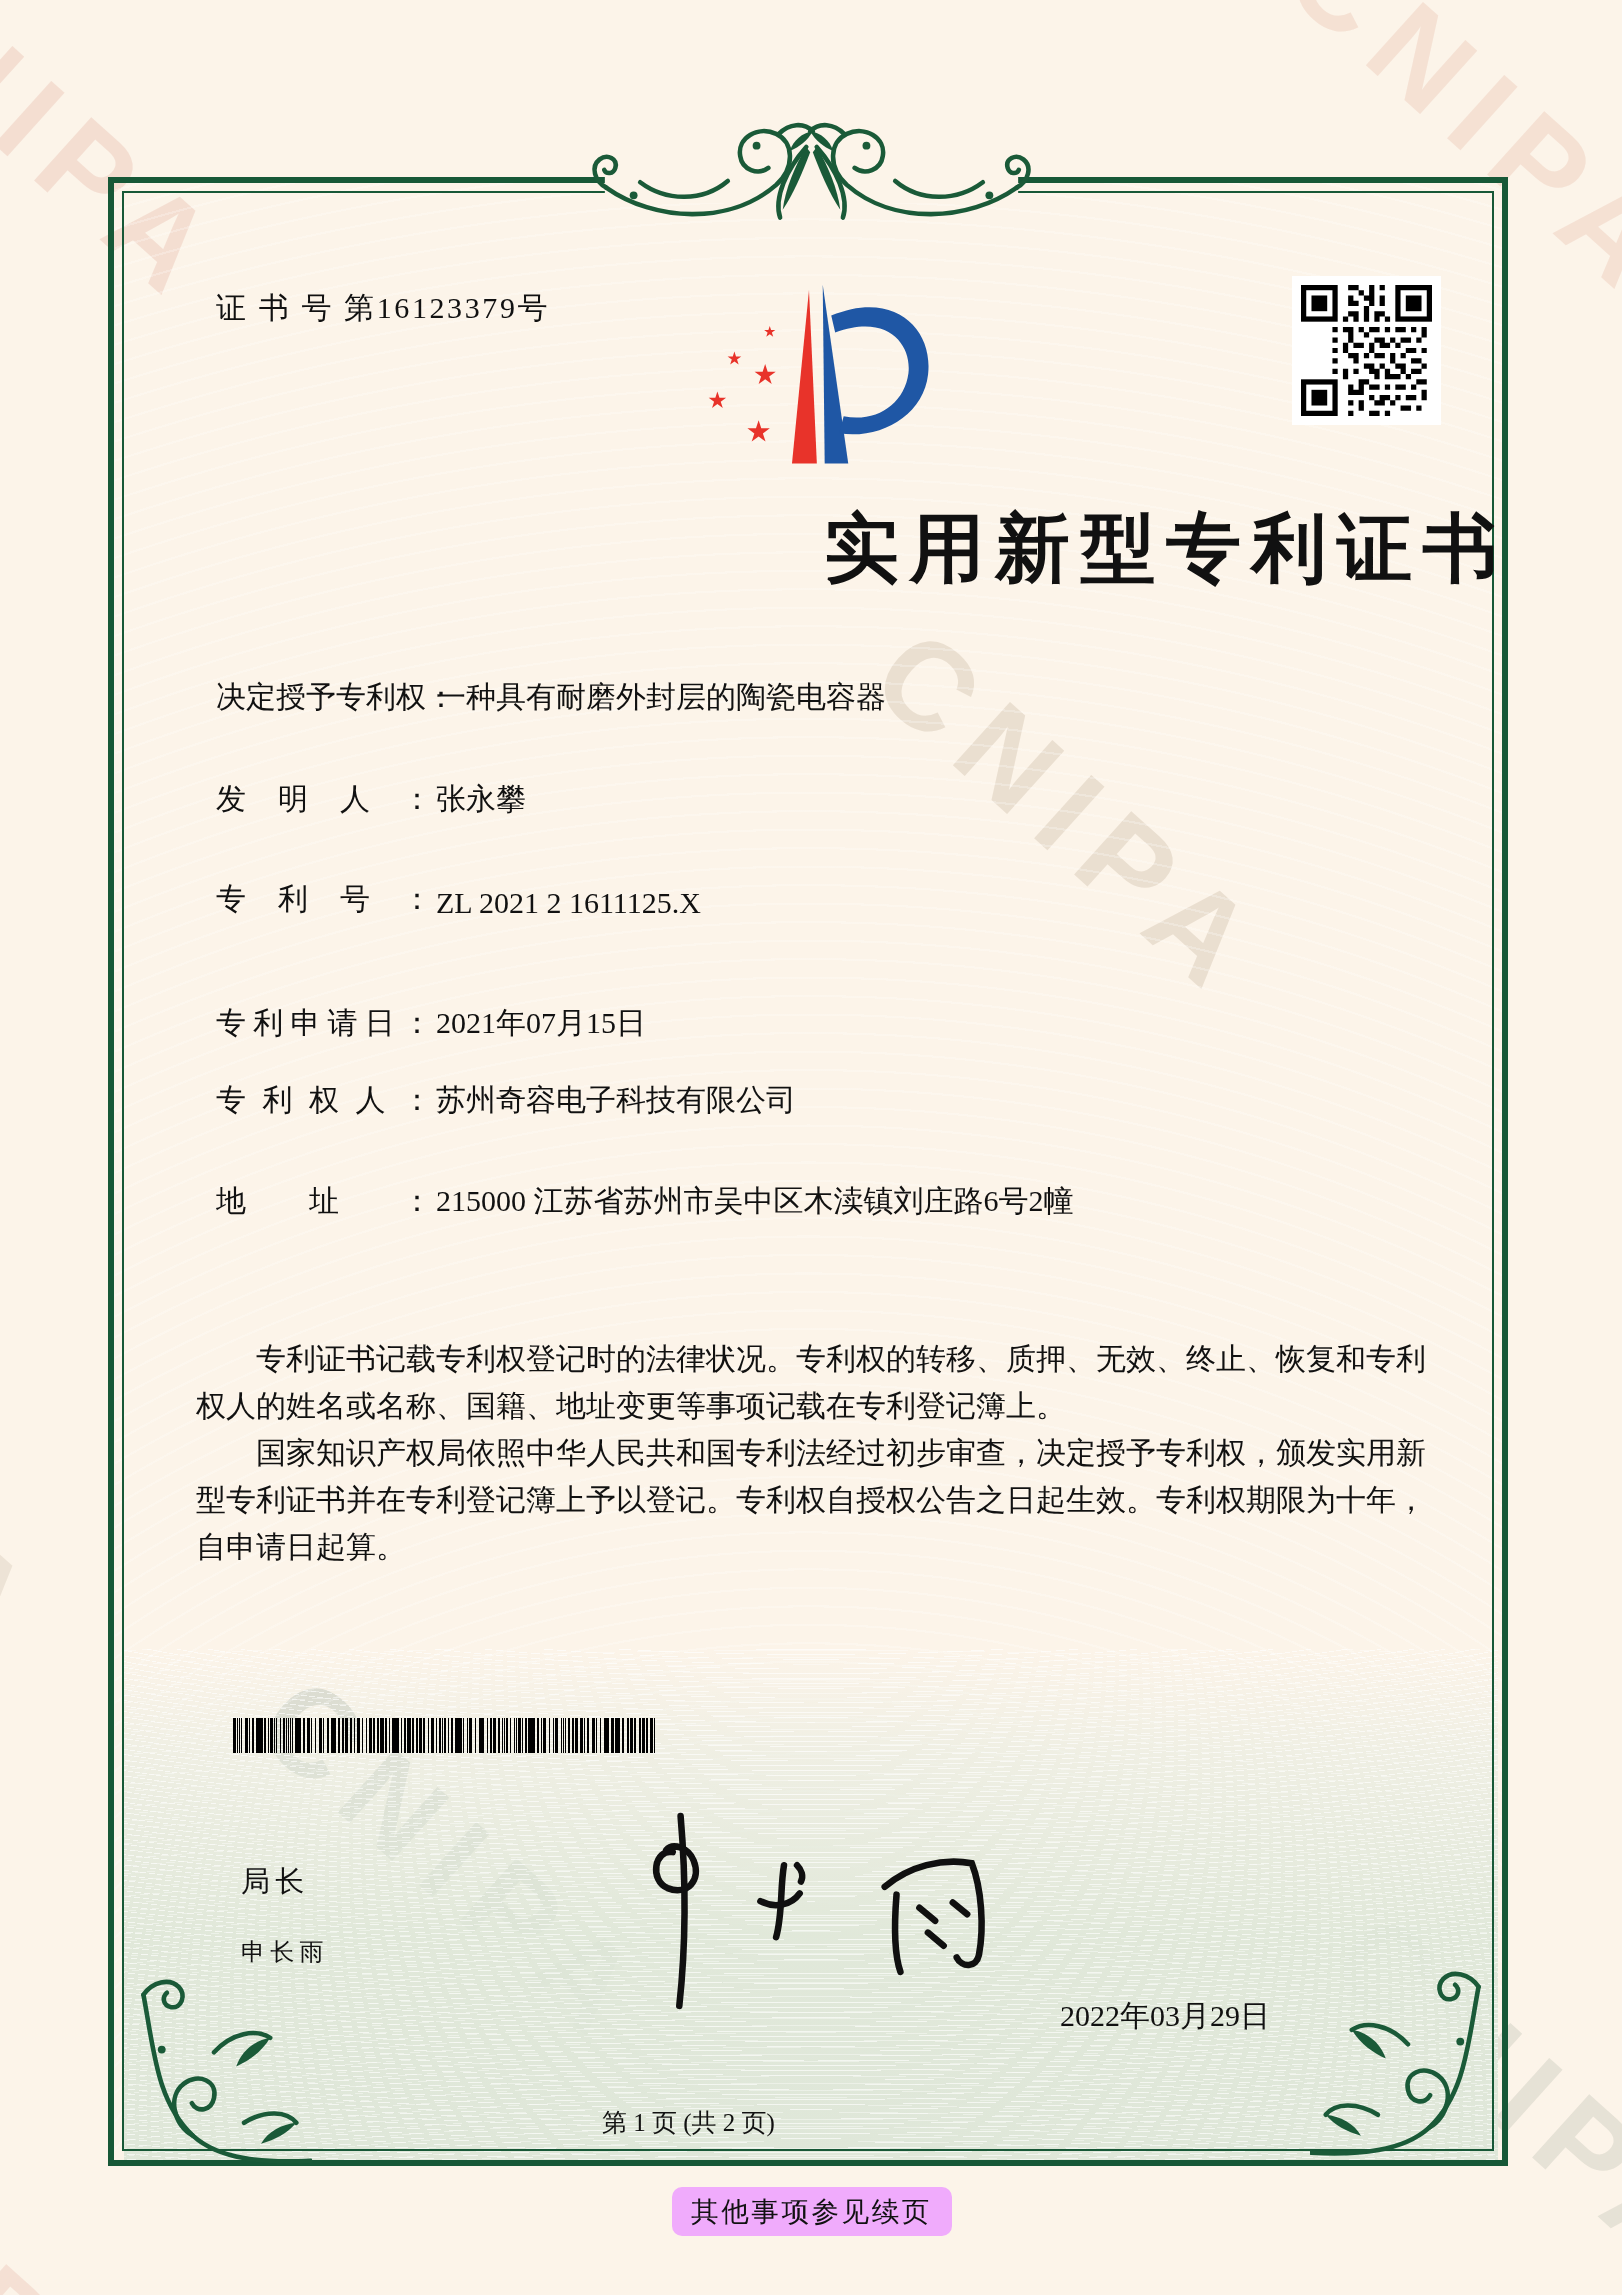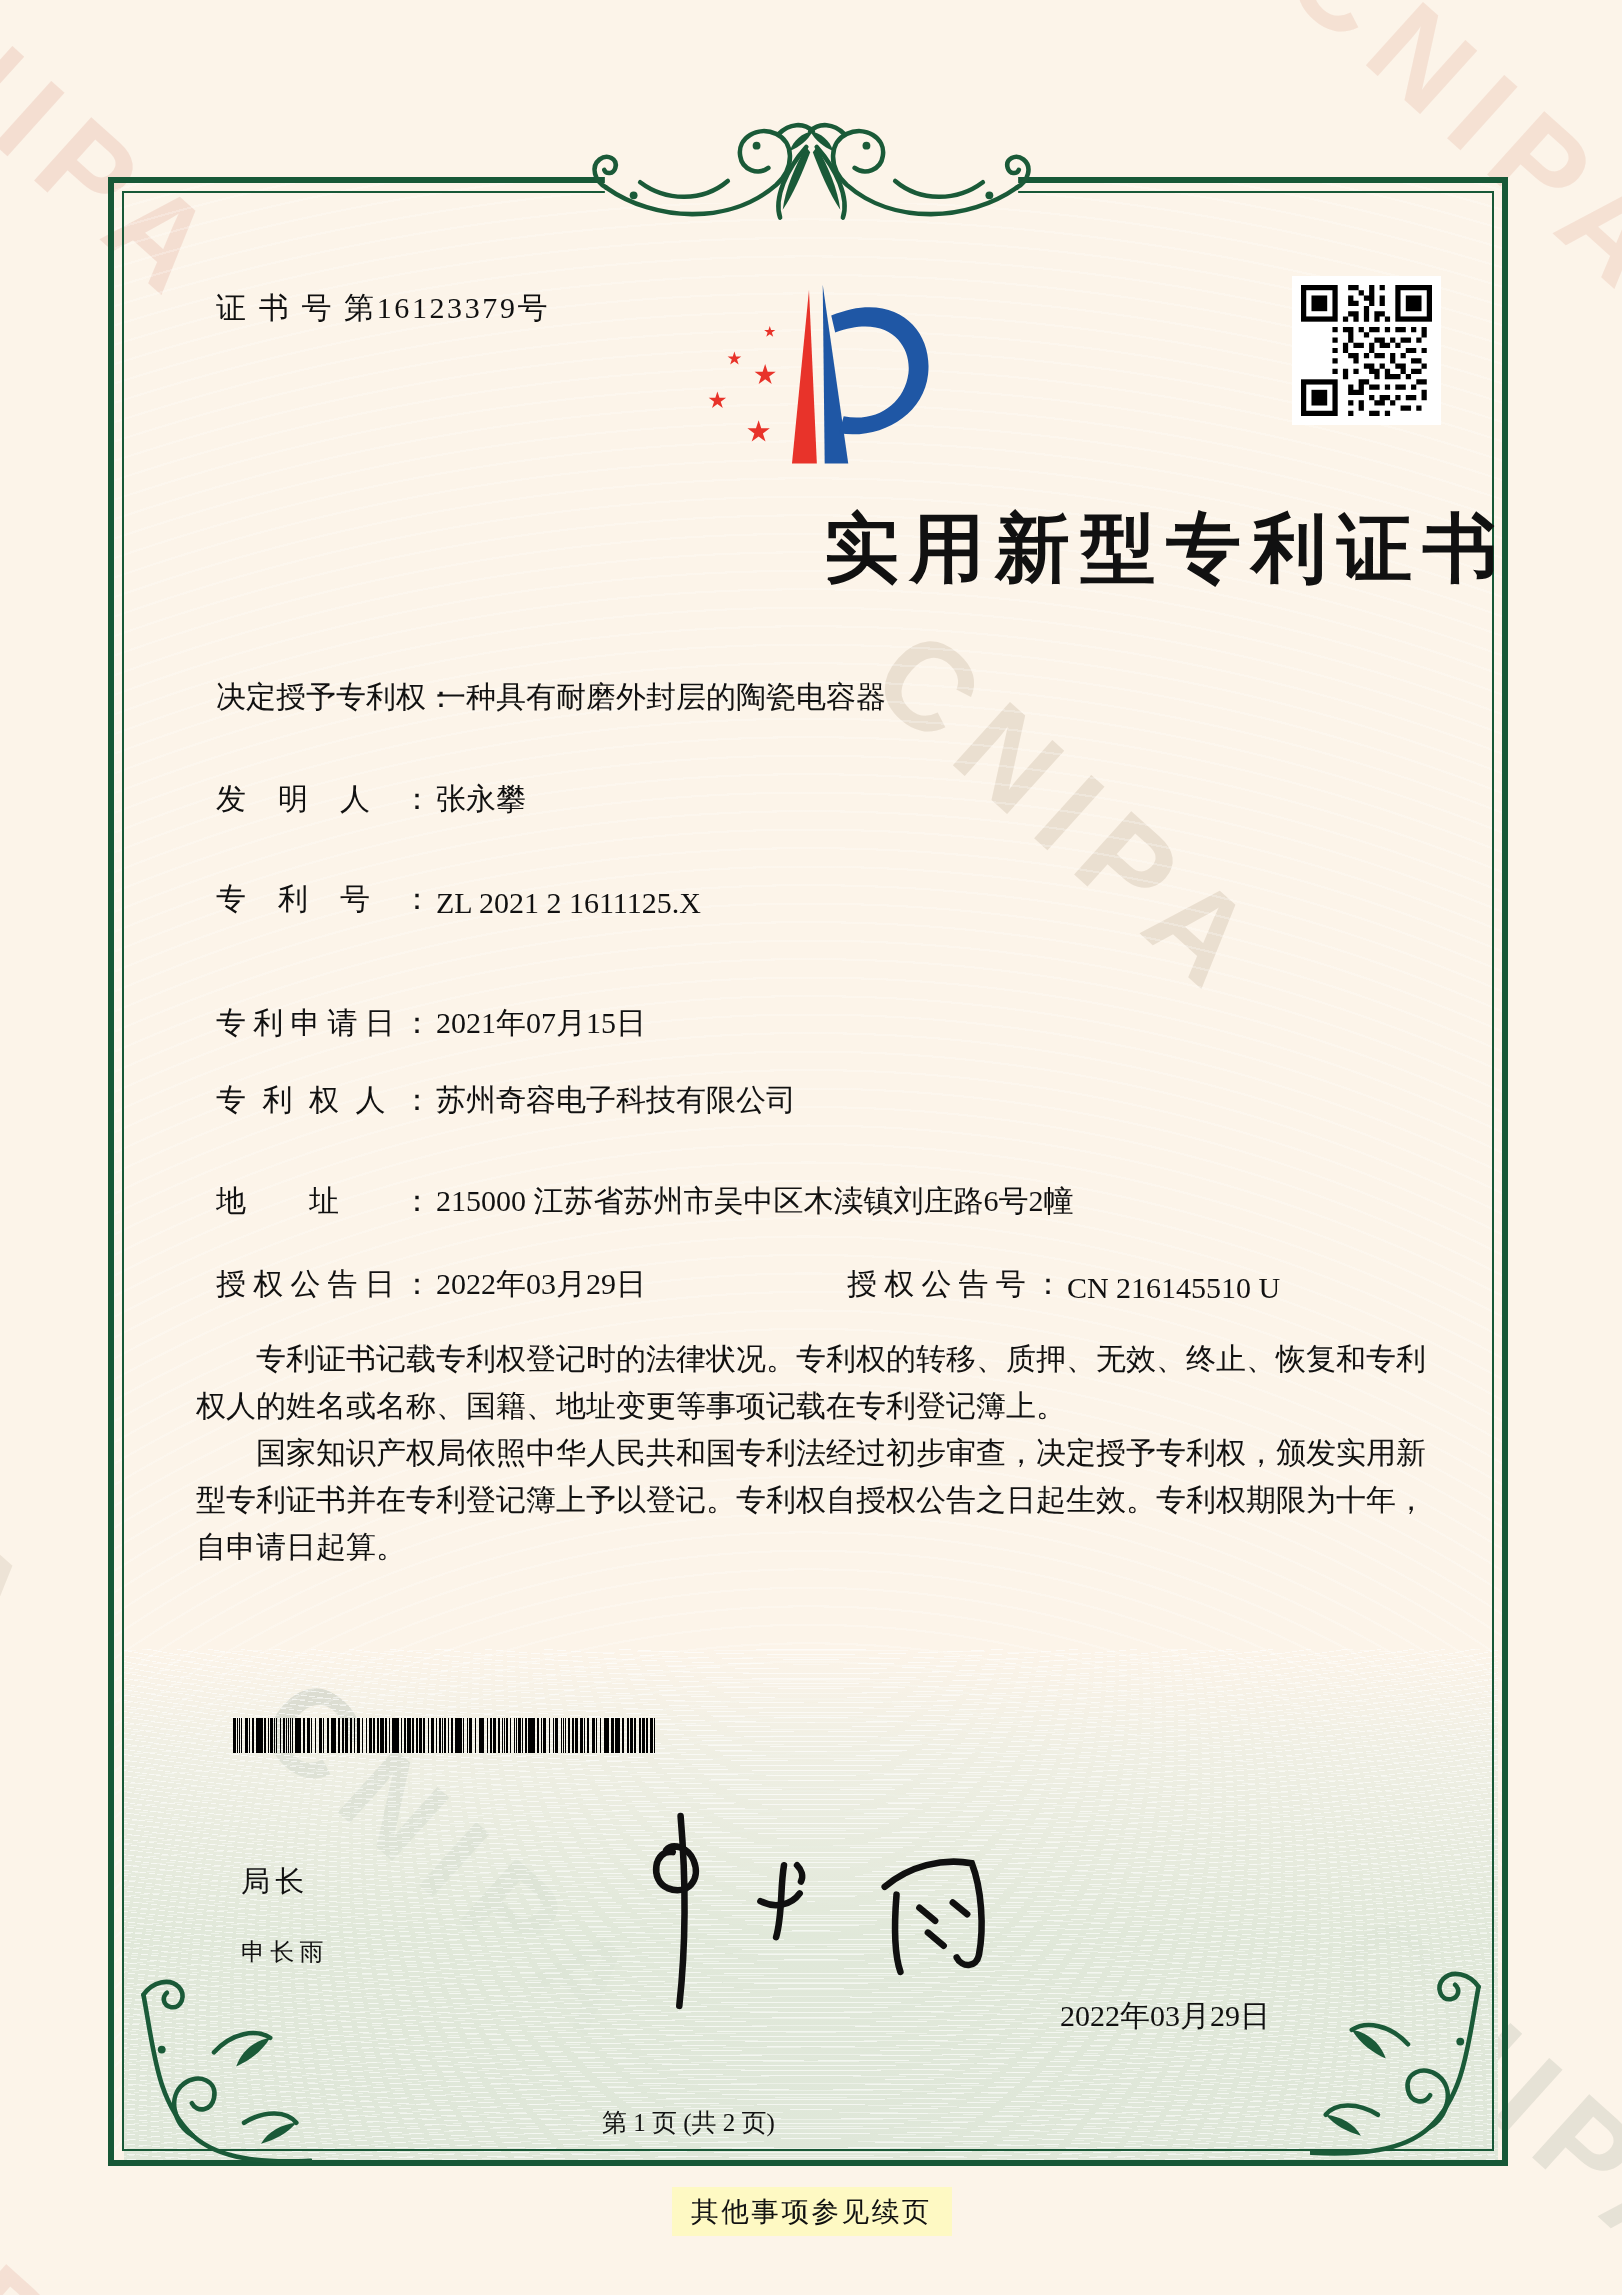"授权公告日：2022年03月29日" div.field-row { html: <div> <span>授权公告日：</span><span>2022年03月29日</span> <span> <span>授权公告号：</span><span>CN 216145510 U</span> </span> </div> -> none }
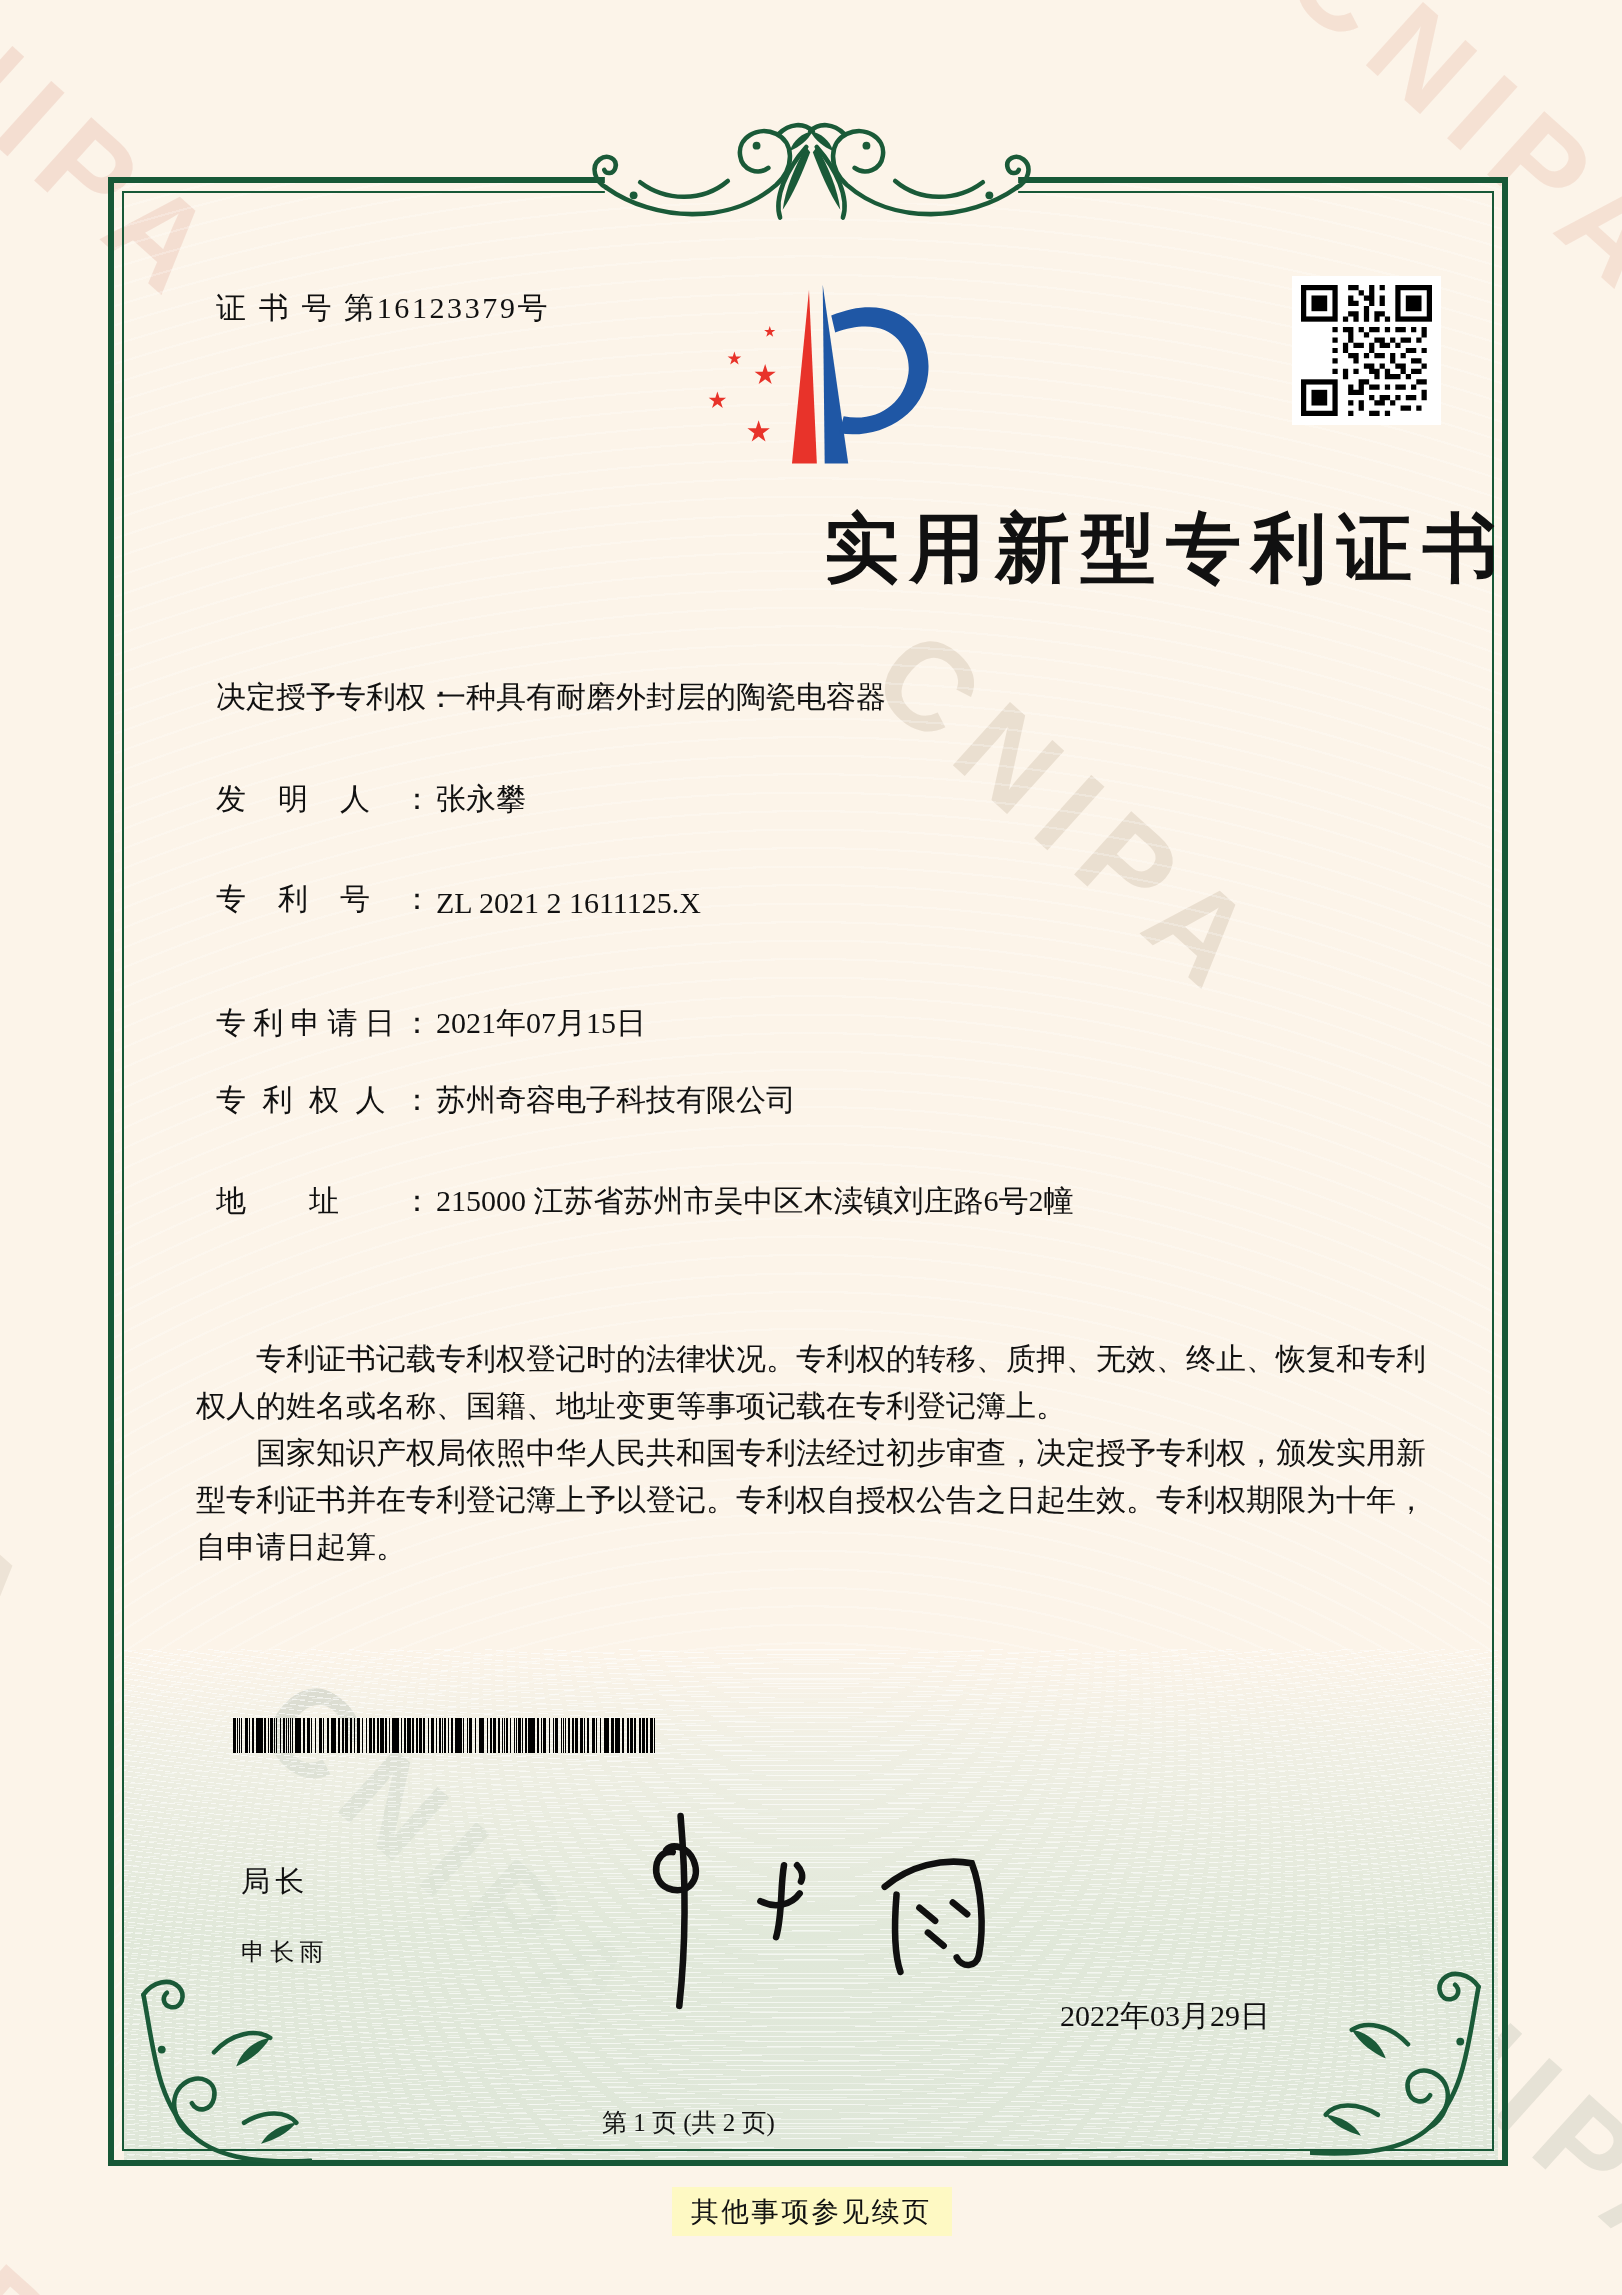"其他事项参见续页" .continuation { background: #fef9c3 -> #f0abfc; border-radius: none -> 10px }
